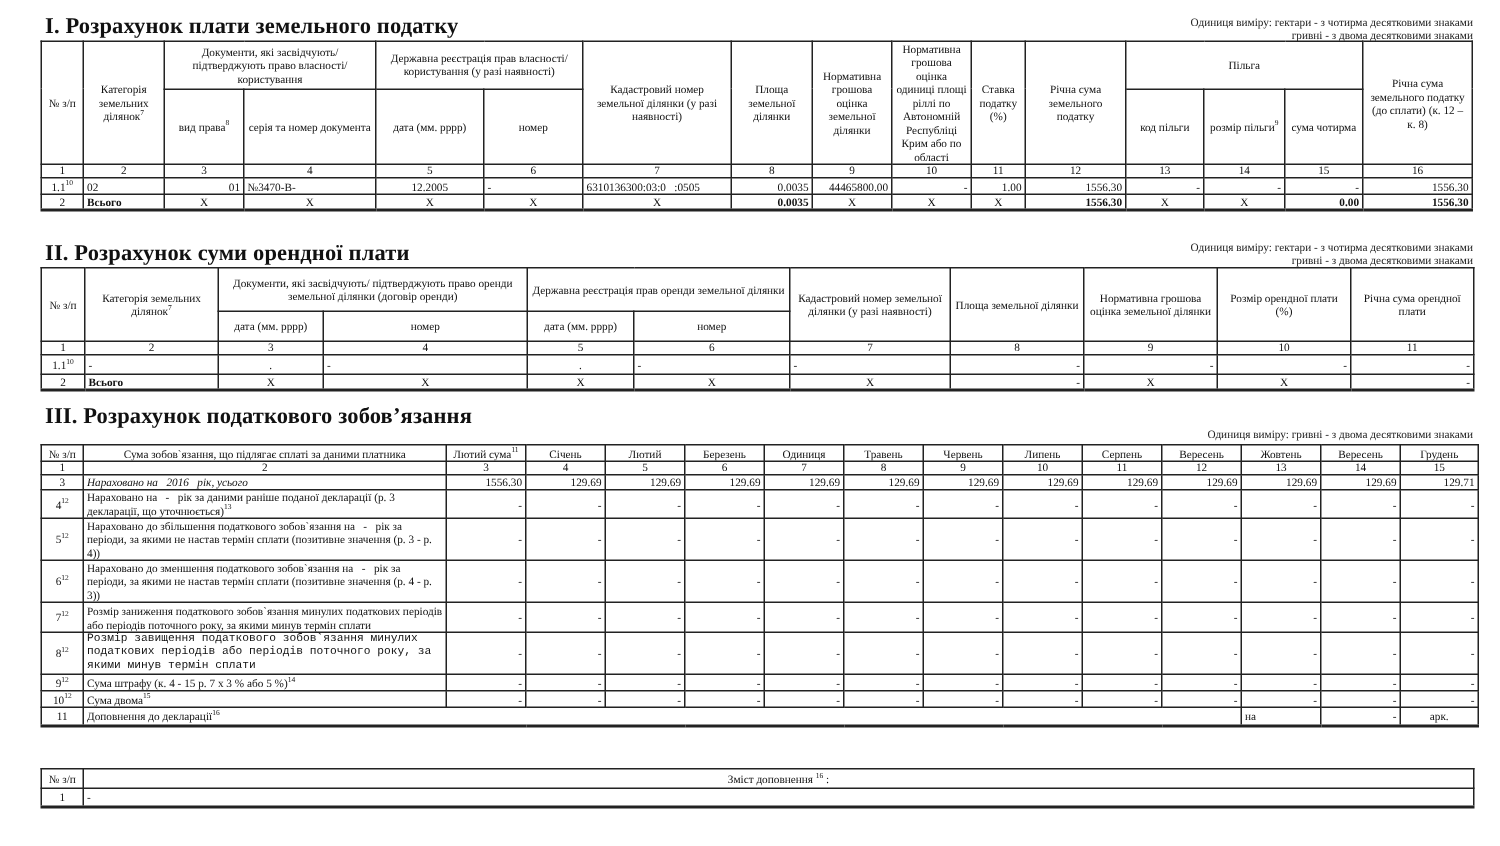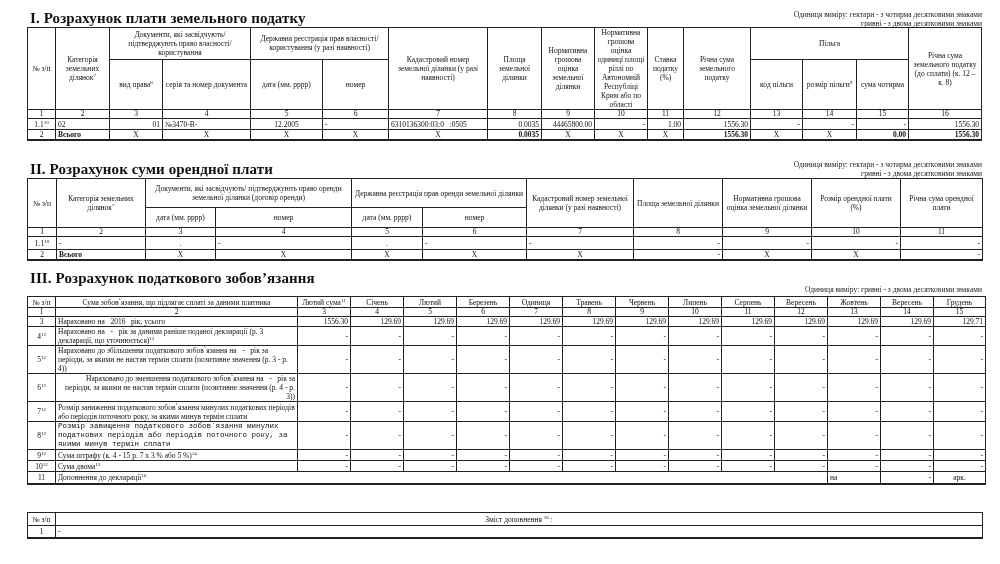"Нараховано на 2016 рік, усього" td.l { font-style: none -> italic }
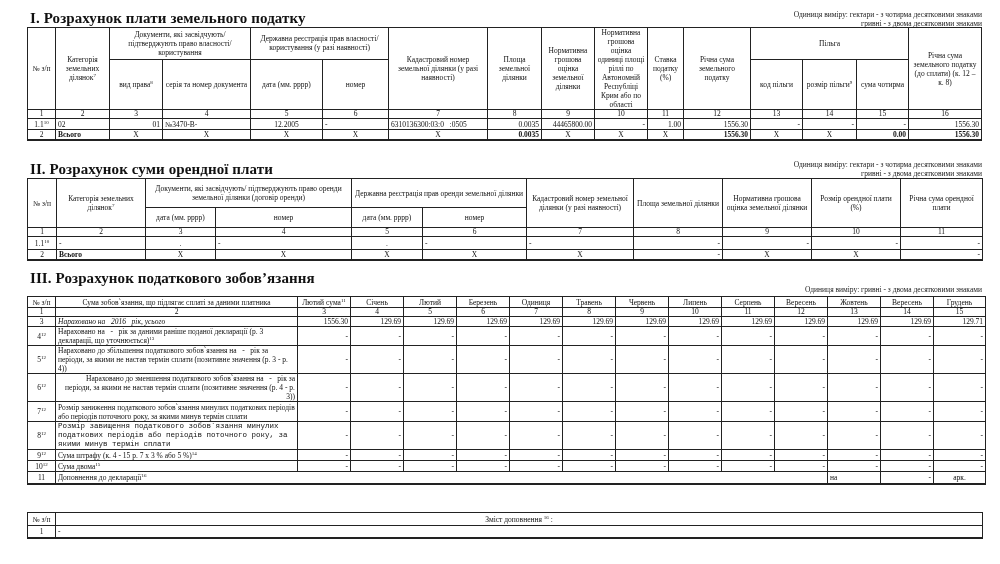"Нараховано до зменшення податкового" td.l { text-align: right -> none }
